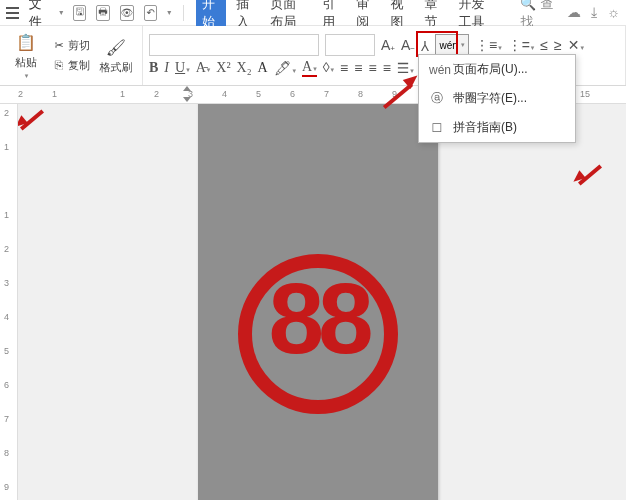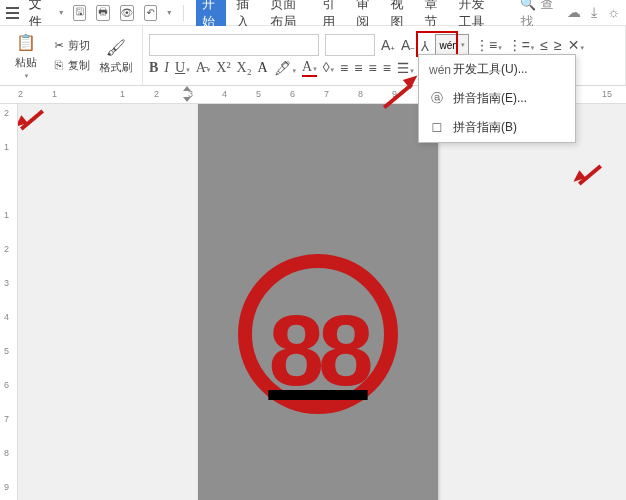"开发工具(U)..." span { text: 开发工具 -> 页面布局 }
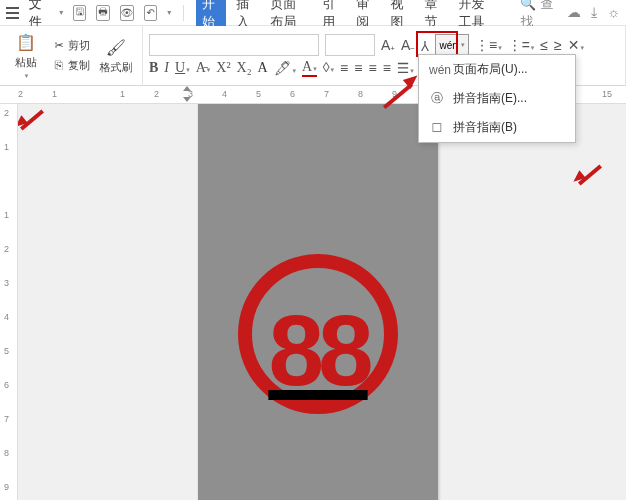"拼音指南(E)..." span { text: 拼音指南 -> 带圈字符 }
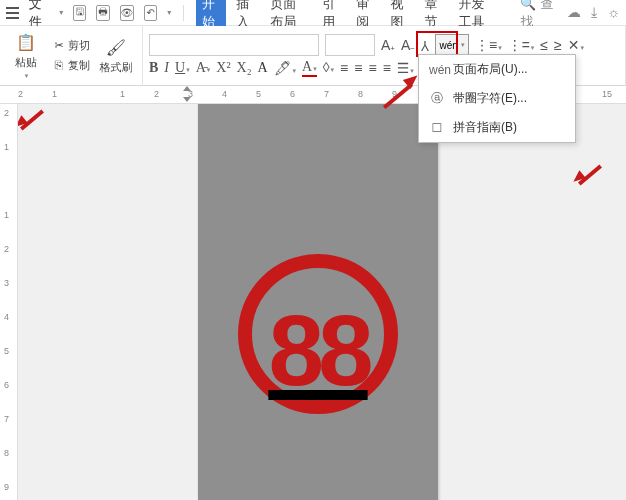"15" span.tick { margin-left: 22px -> none }
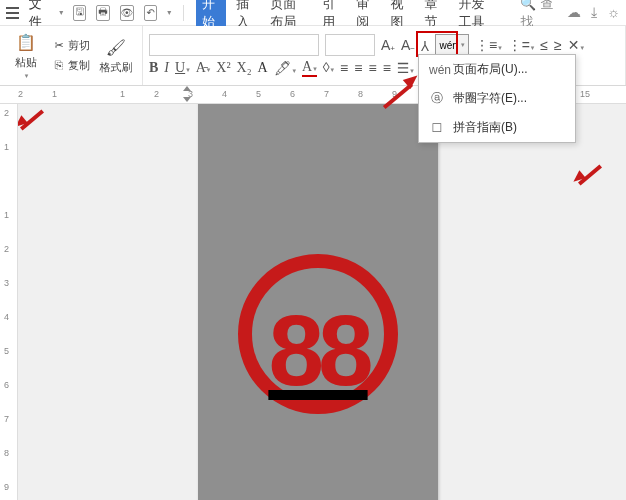"88" .enclosed .ring { align-items: flex-end -> flex-start; text-decoration: underline -> none }
